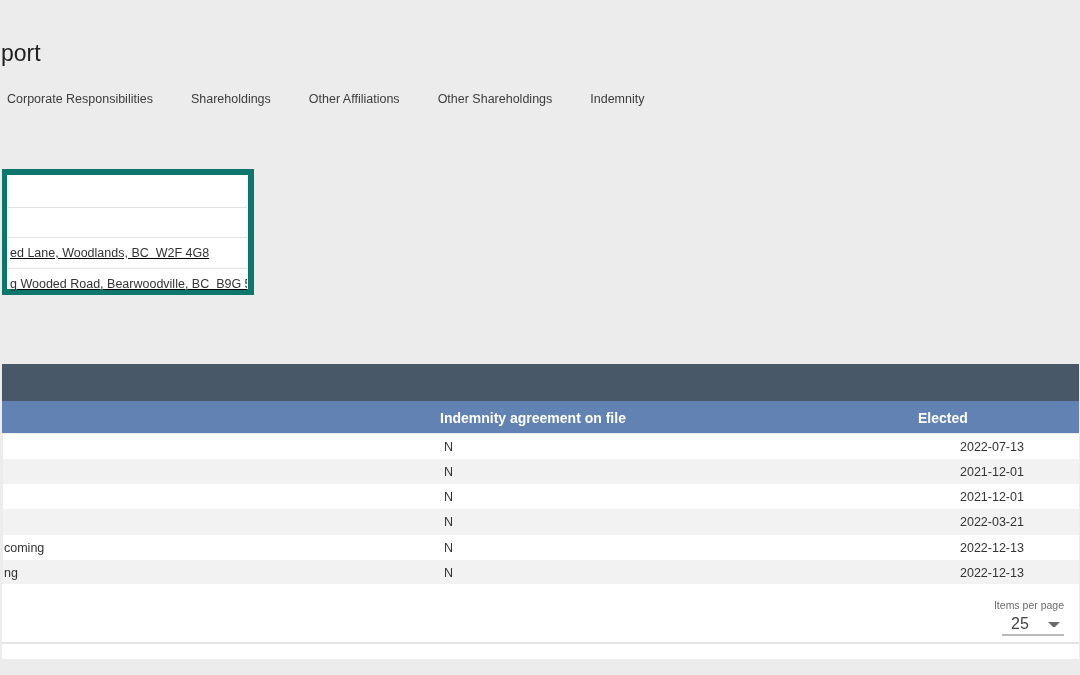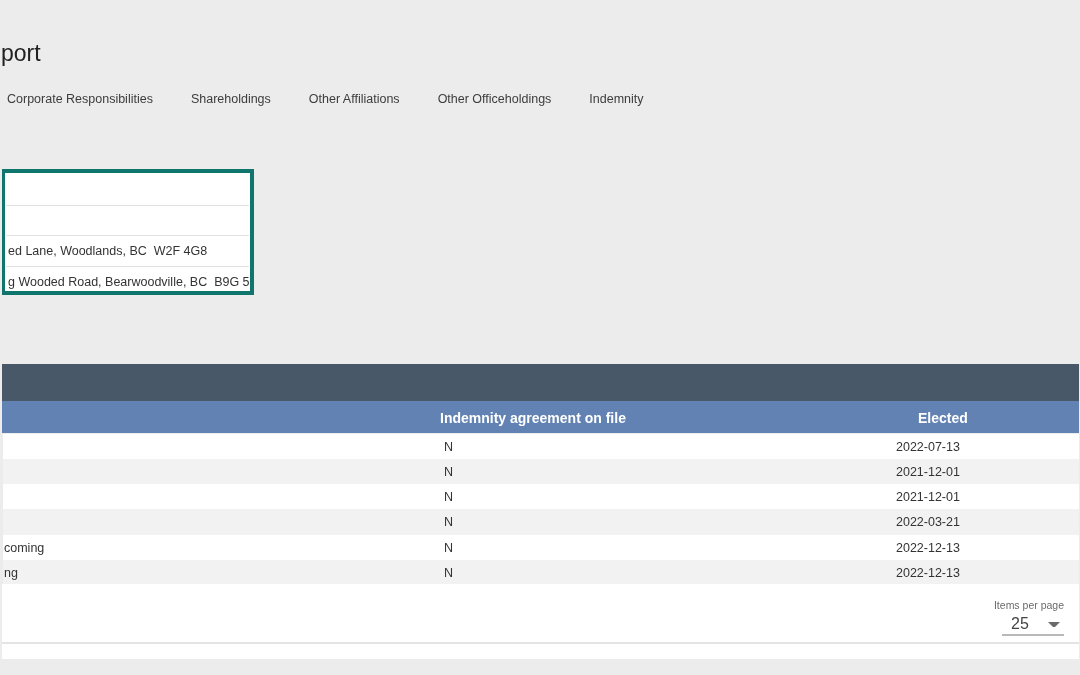"Other Officeholdings" div.tab { text: Officeholdings -> Shareholdings }
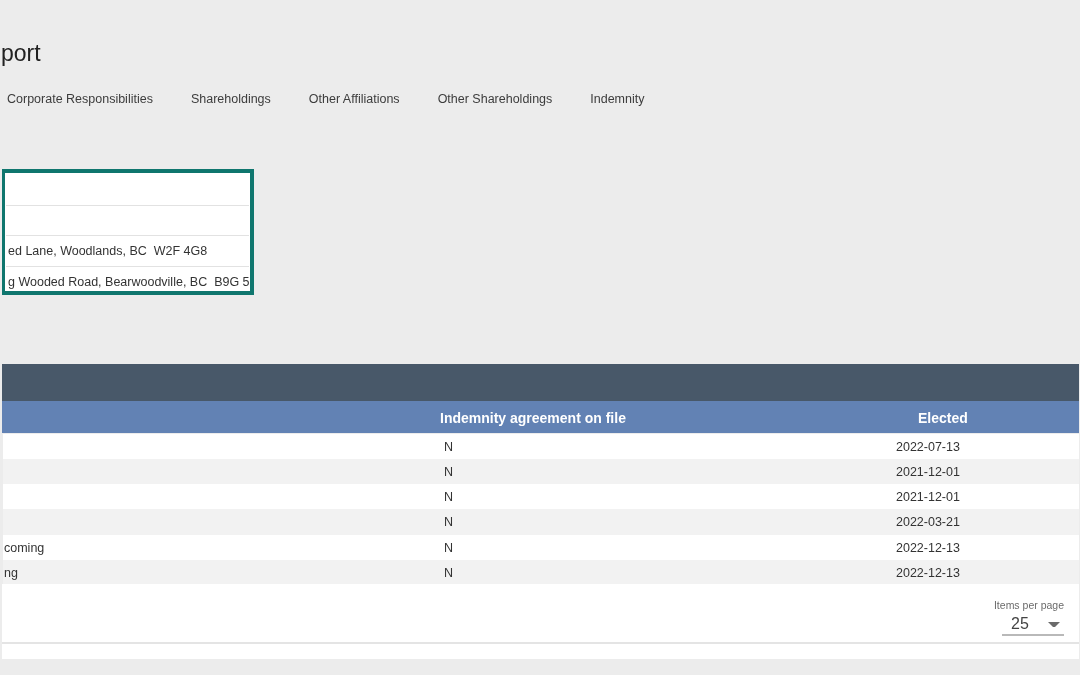"ed Lane, Woodlands, BC W2F" #address-panel { border: 4px solid #0f766e -> 6px solid #0f766e; text-decoration: none -> underline }
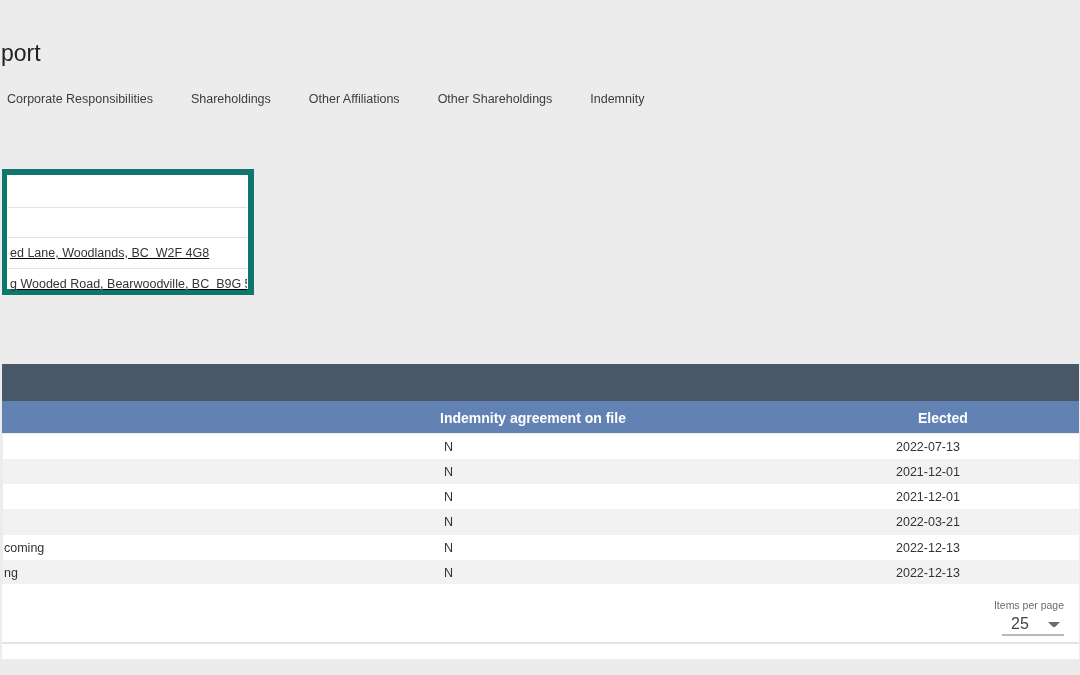"2022-07-13" .t-cell.elected { left: 892px -> 956px }
